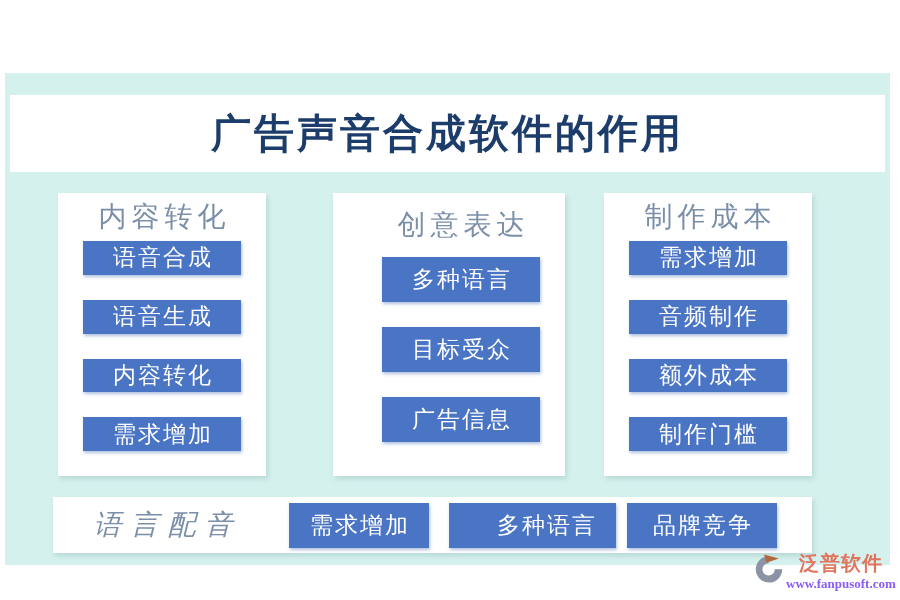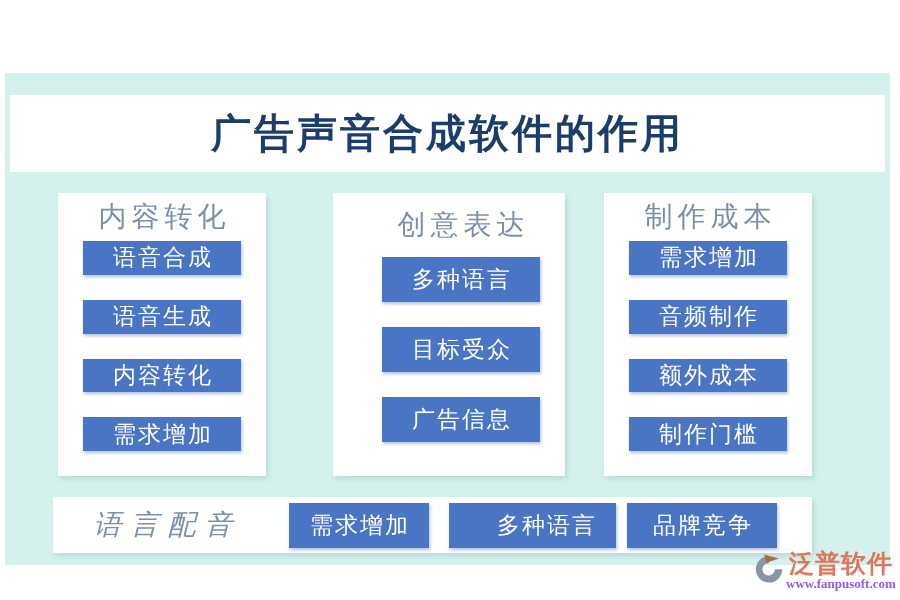"泛普软件" .logo-name { font-size: 25px -> 20px }
